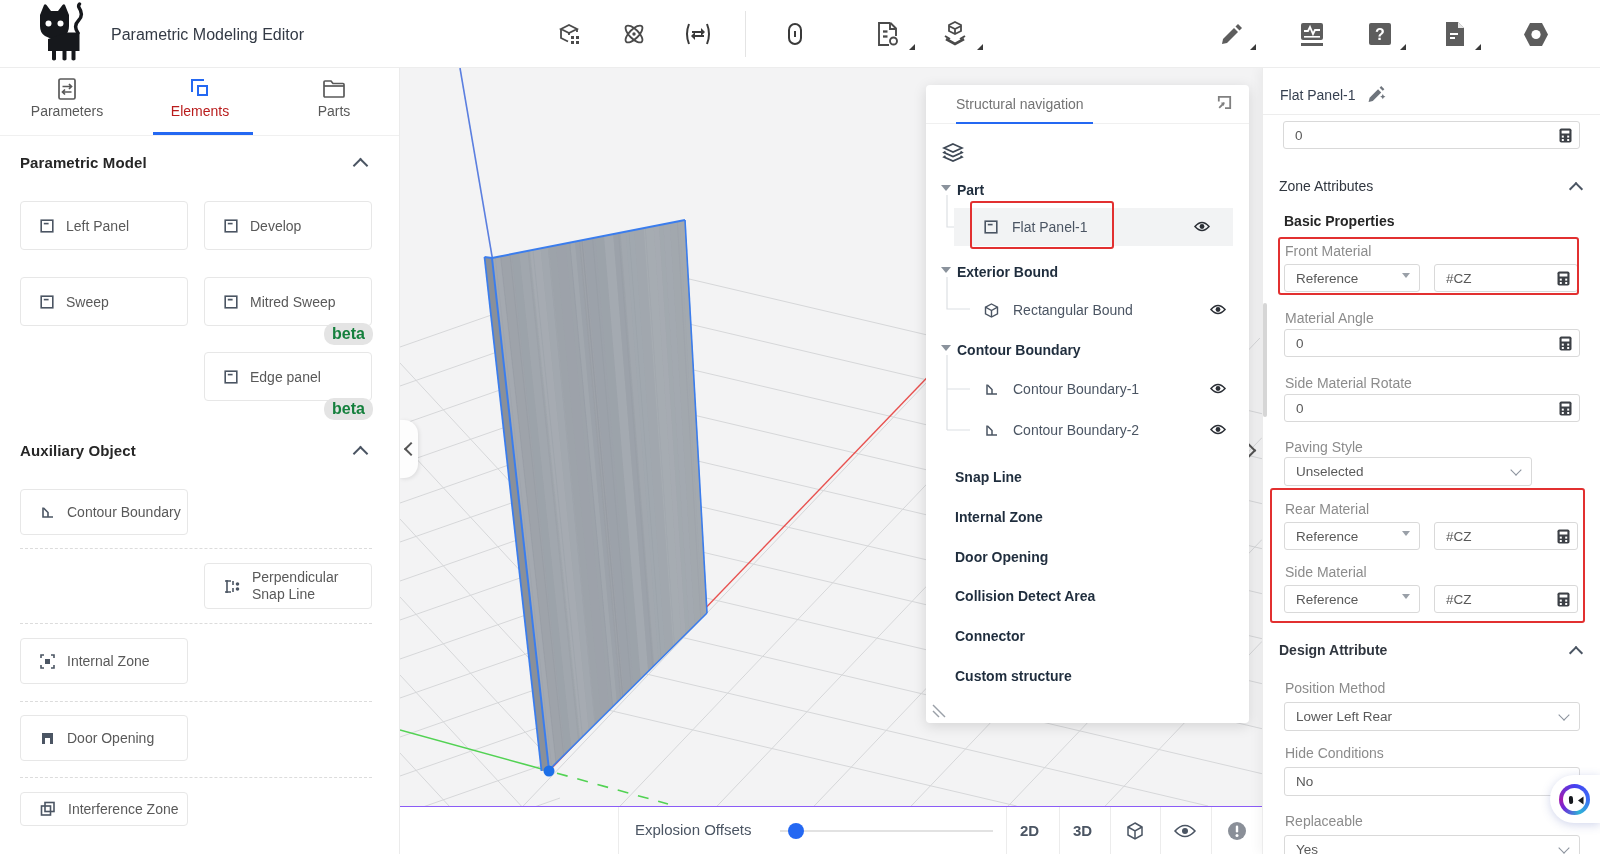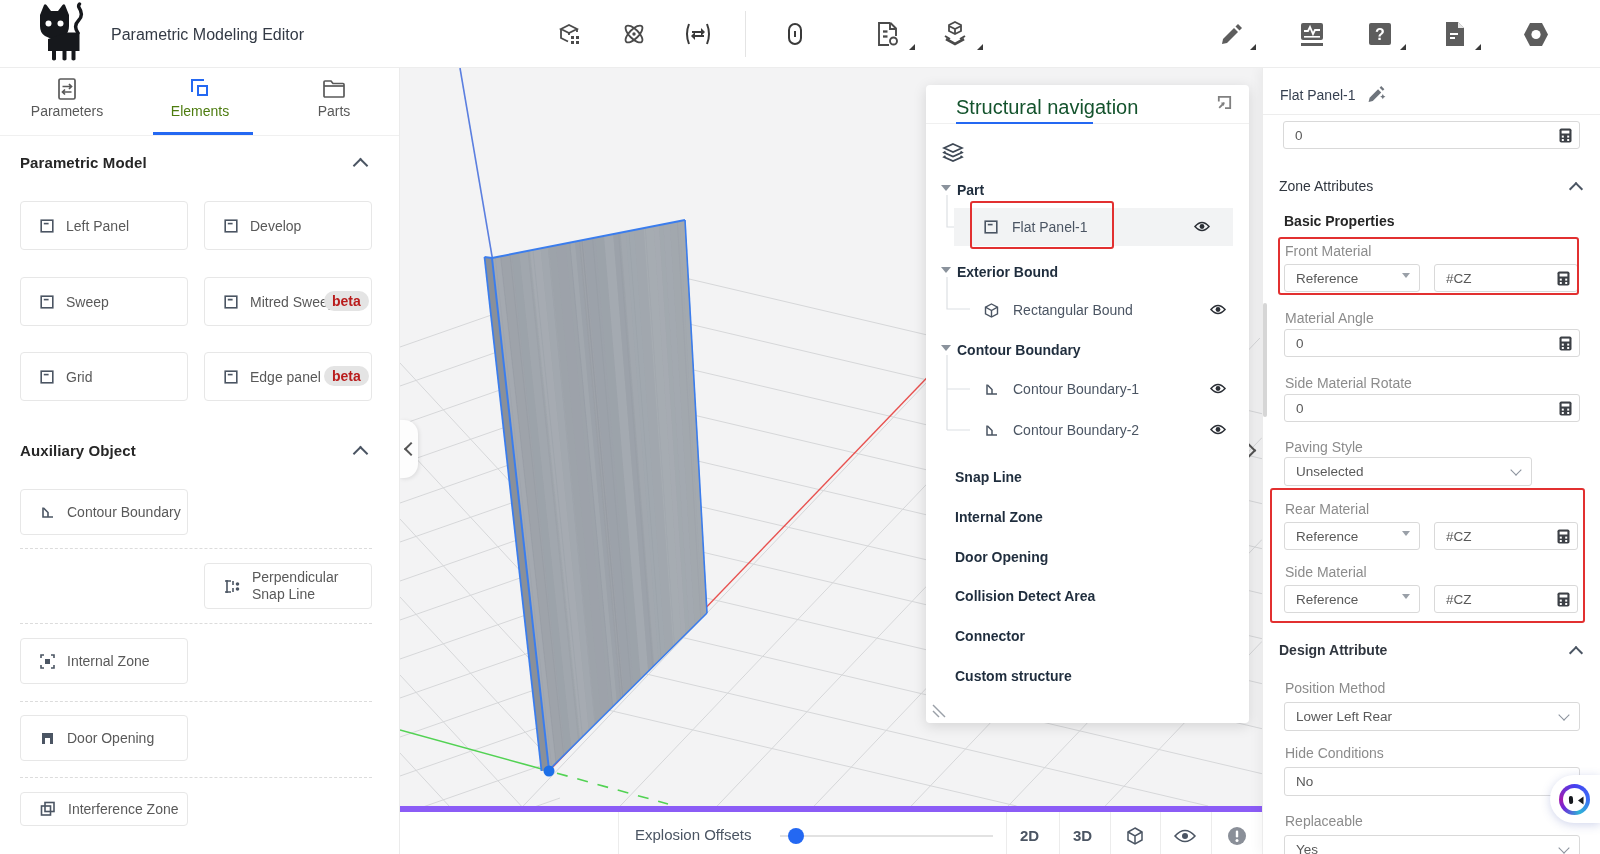"Elements" .tab.active .tlab { color: #4d7c0f -> #b91c1c }
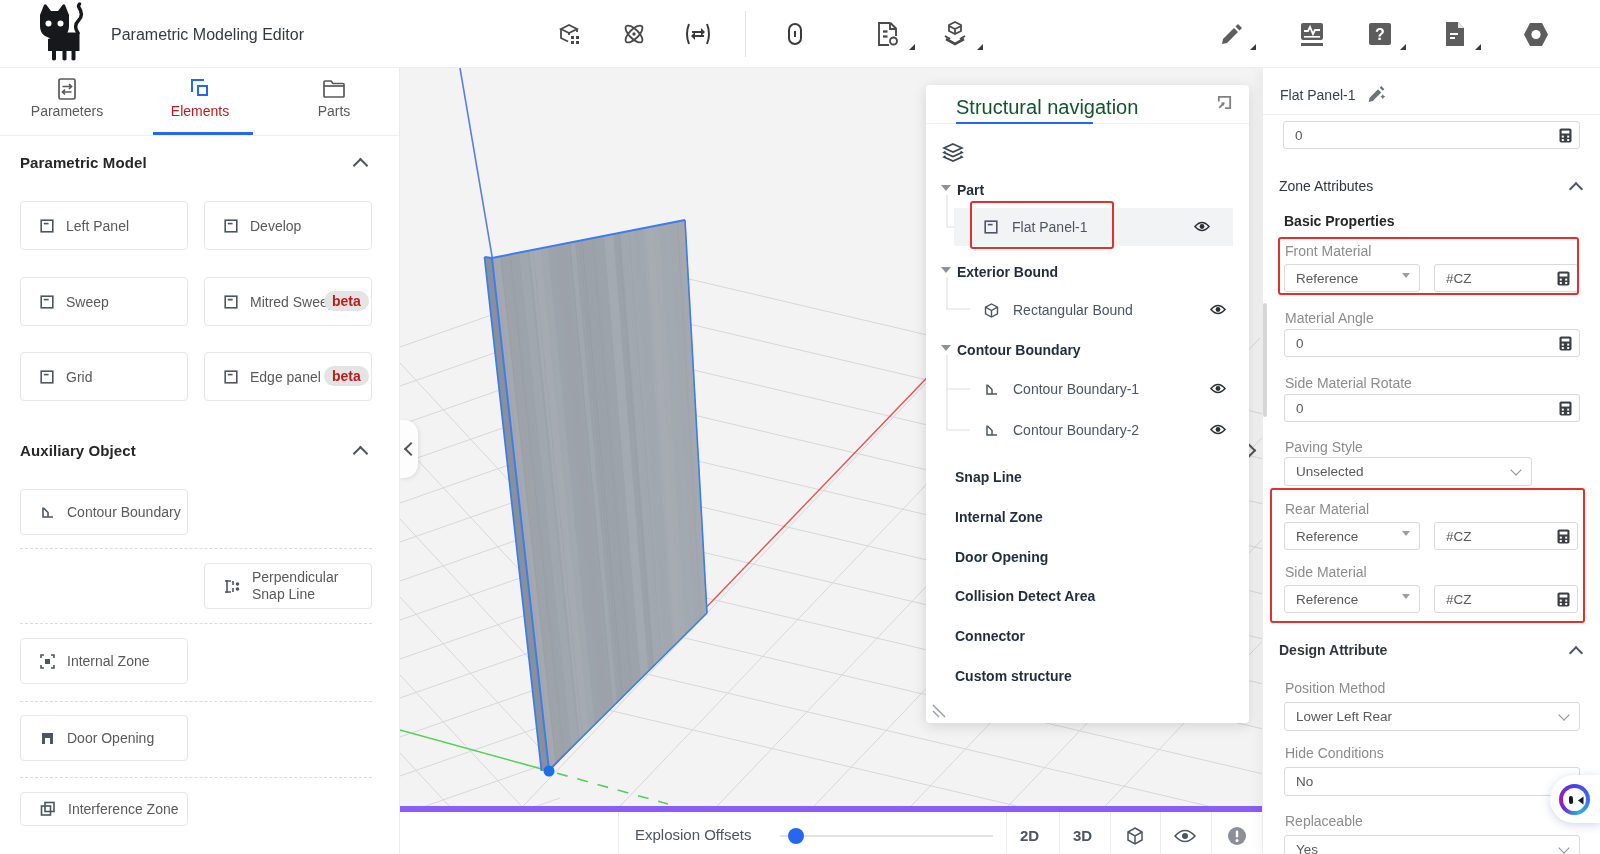"Structural navigation" #navpanel .ntab { color: #14532d -> #737373; font-size: 20px -> 14px }
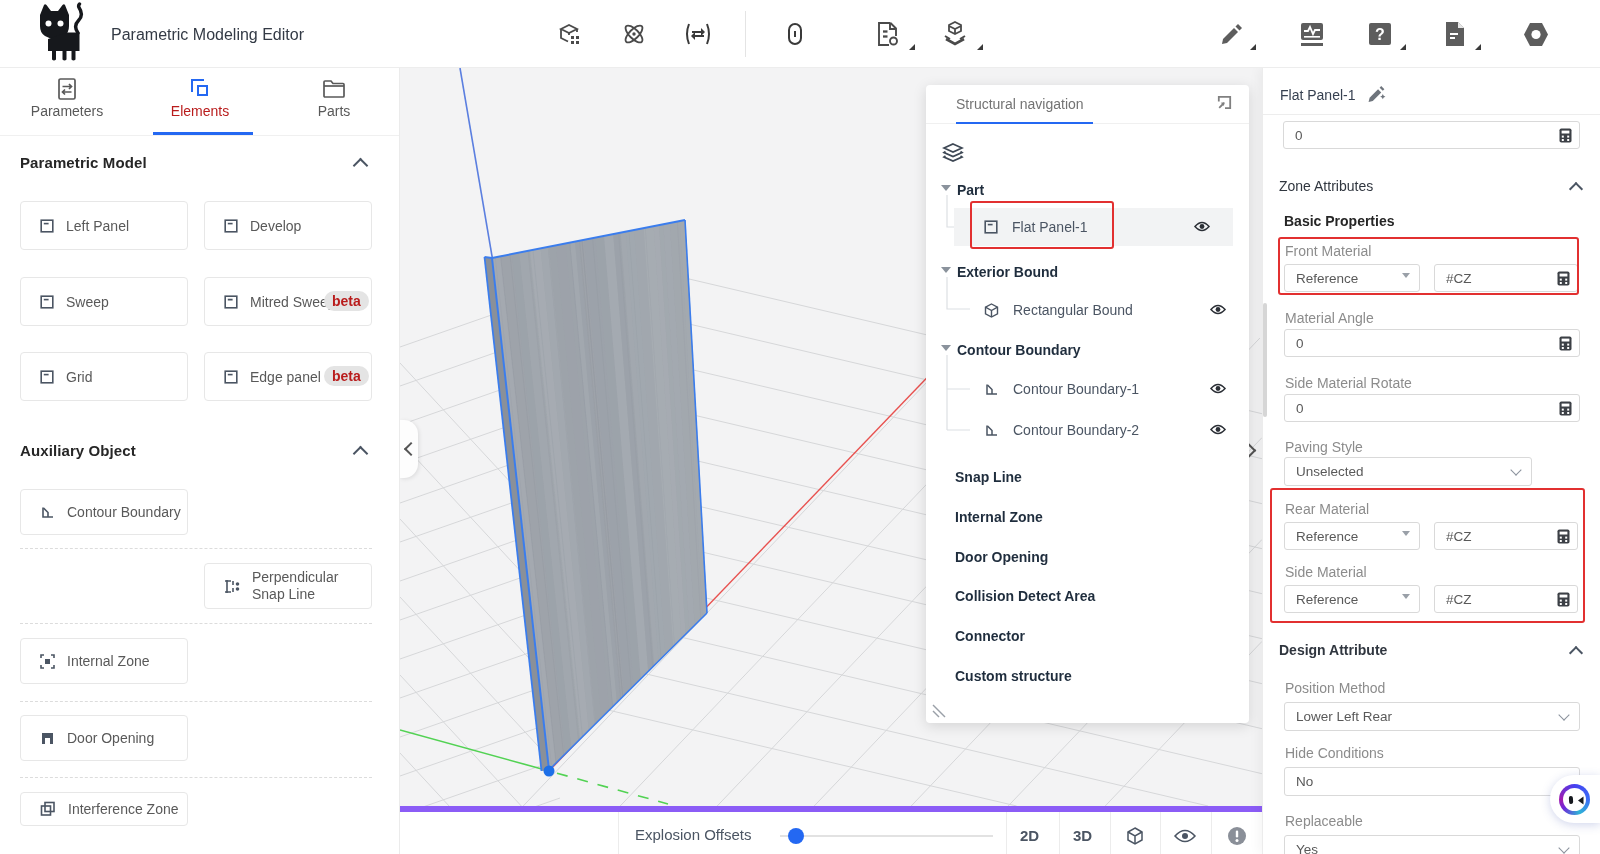"beta" .beta { color: #b91c1c -> #15803d; font-size: 14px -> 16px; margin-top: none -> 32px }
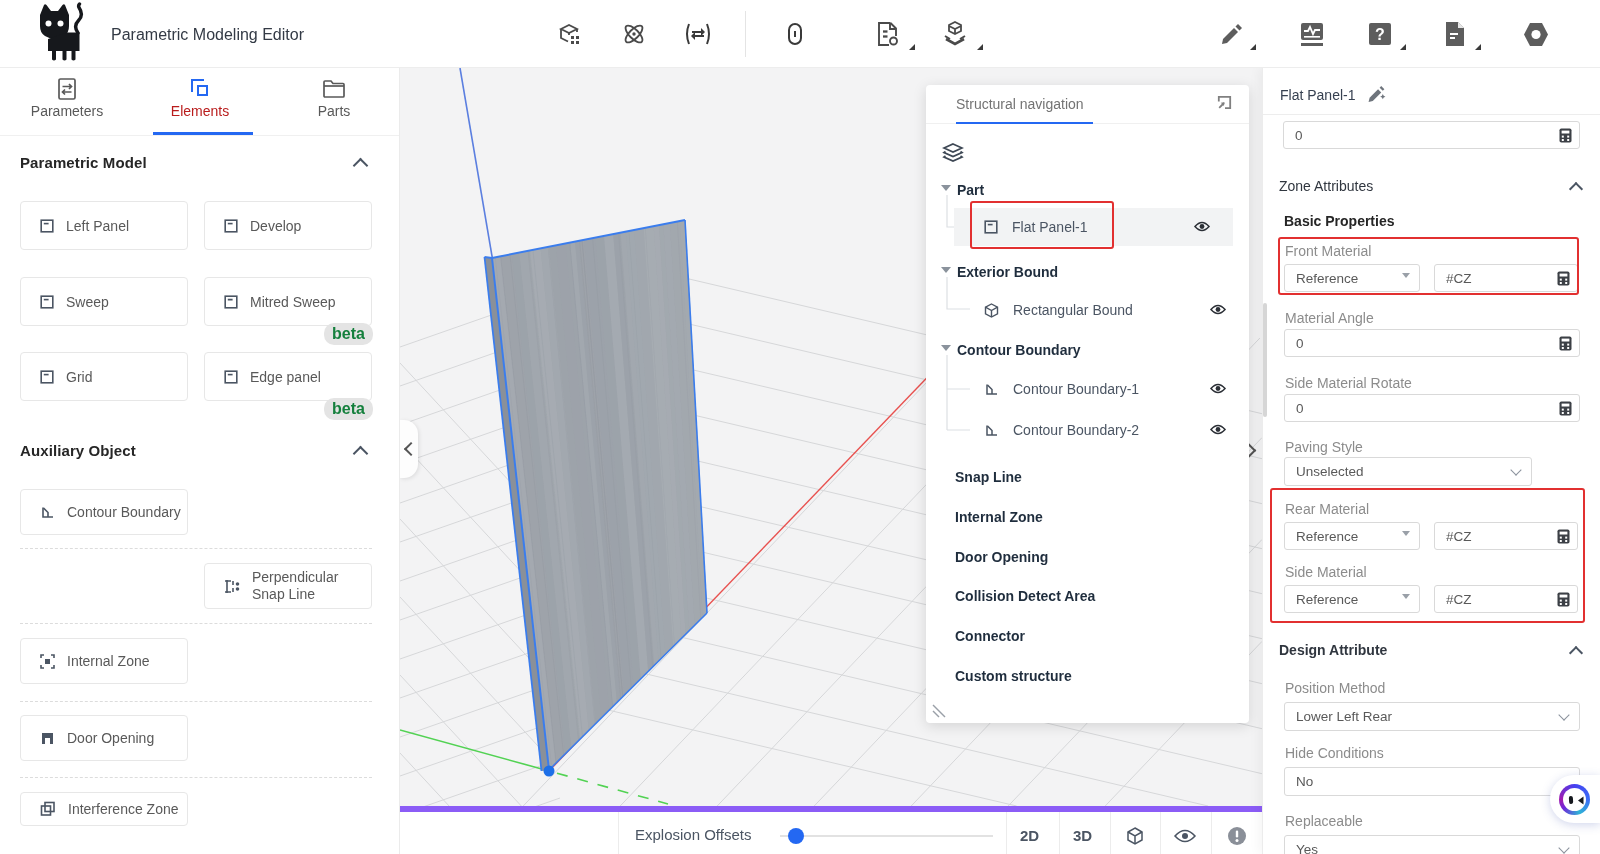"Grid" div.pbtn { html: <div> <svg> <rect></rect> <line></line> </svg> <span>Grid</span> </div> -> none }
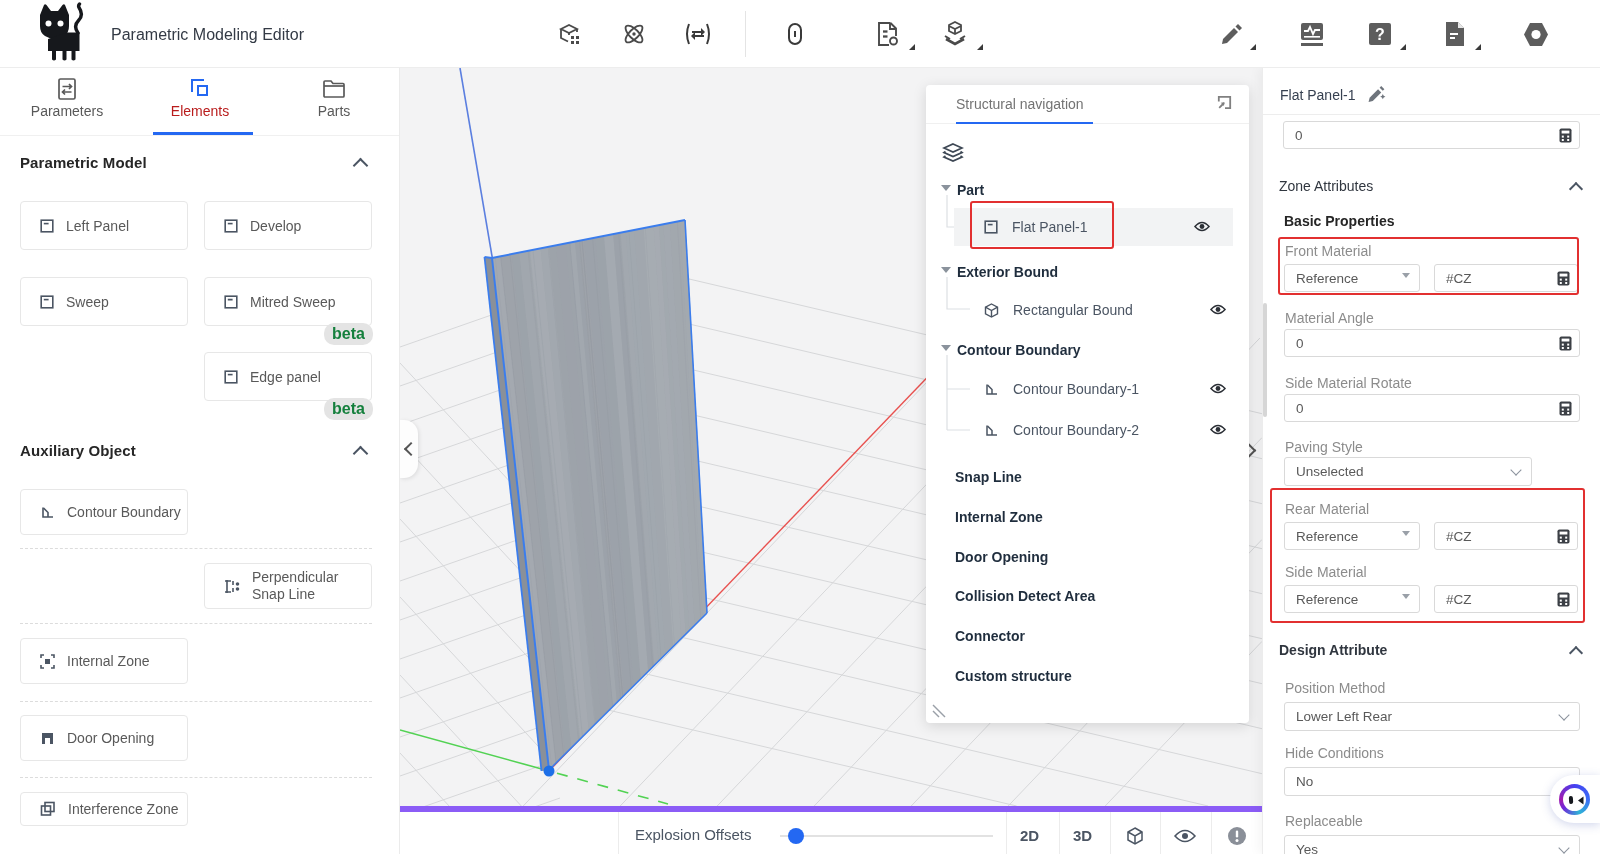"Explosion Offsets" #vbottom { border-top: 6px solid #8b5cf6 -> 1px solid #8b5cf6 }
